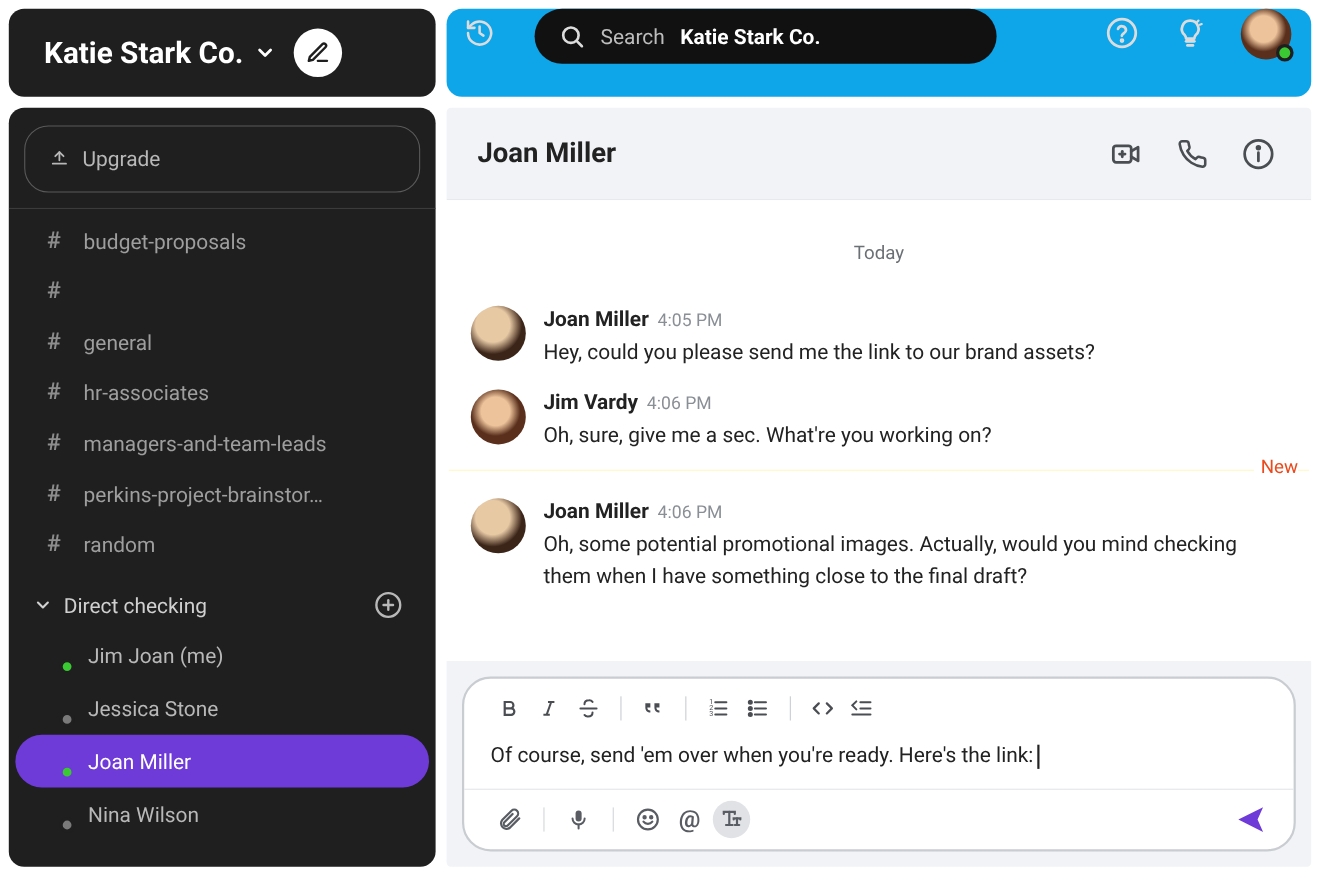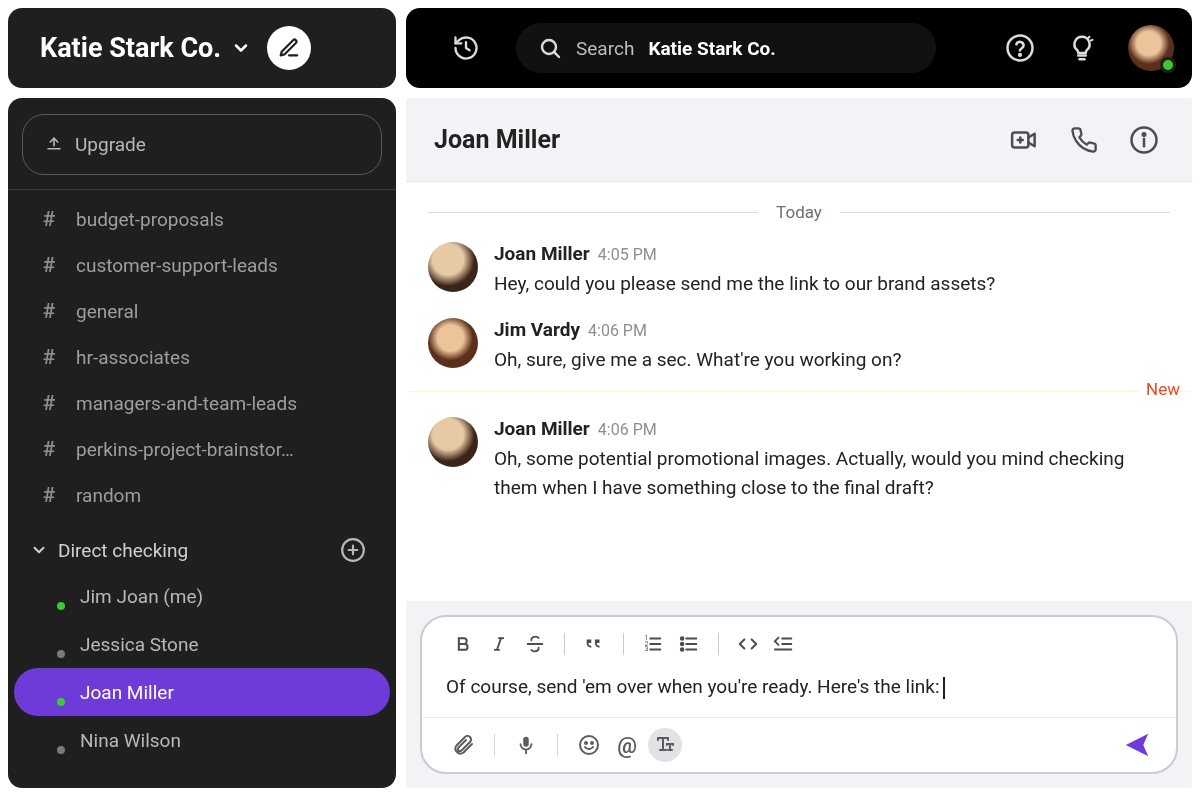"Search" .topbar { align-items: center -> none; background: #000000 -> #0ea5e9; padding: 0 18px 0 38px -> 0 18px 0 8px }
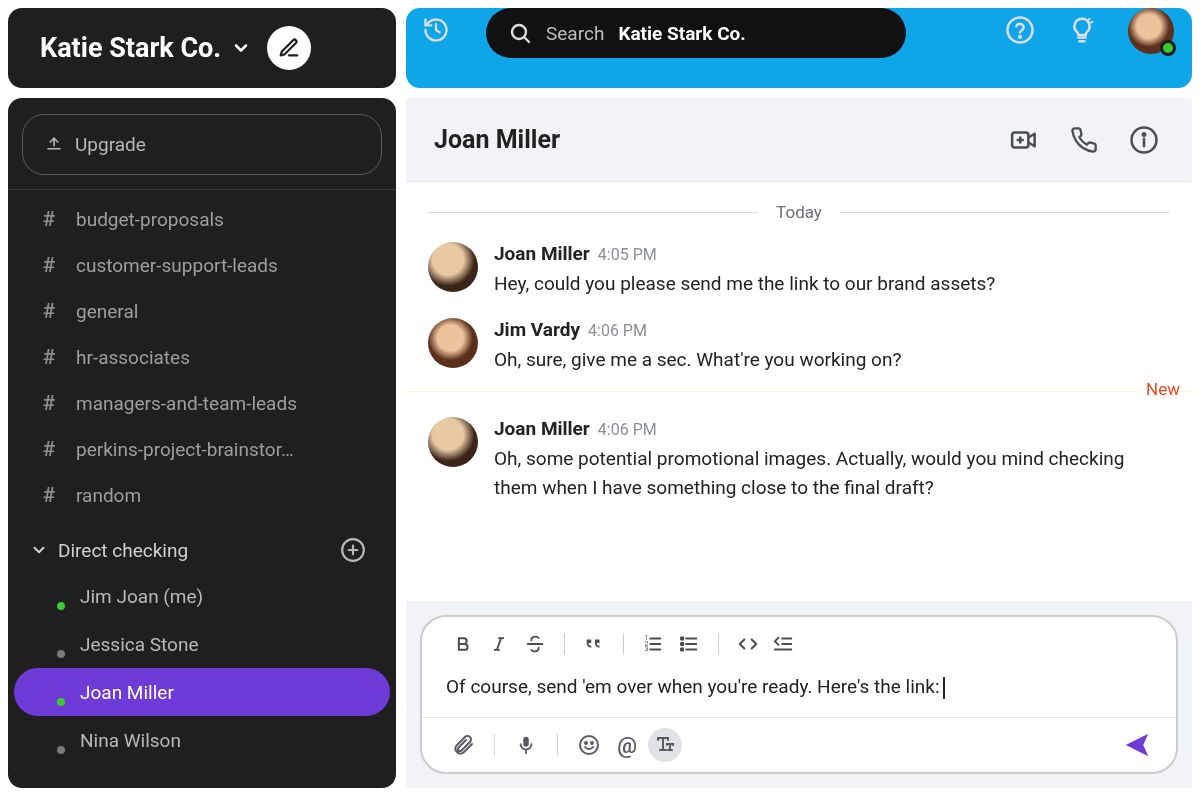"Today" .date-divider { flex-direction: none -> column }
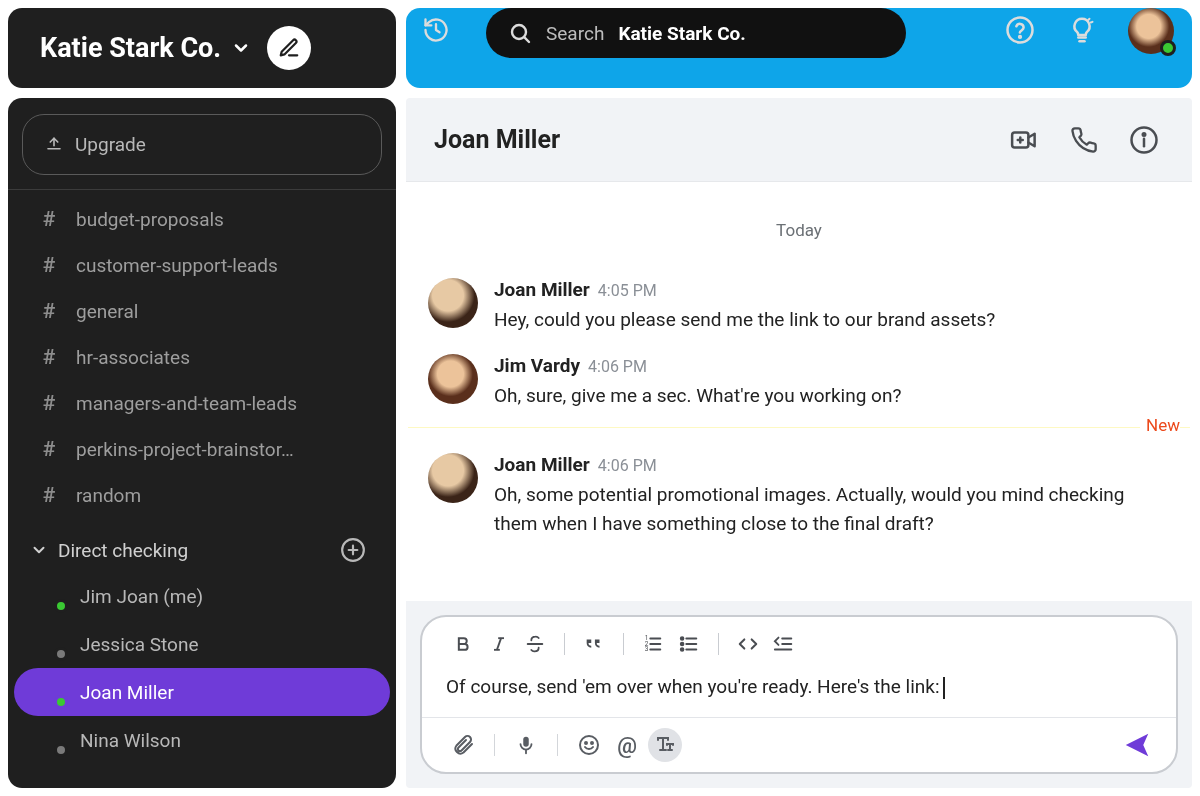"customer-support-leads" span { html: <span>customer-support-leads</span> -> none }
